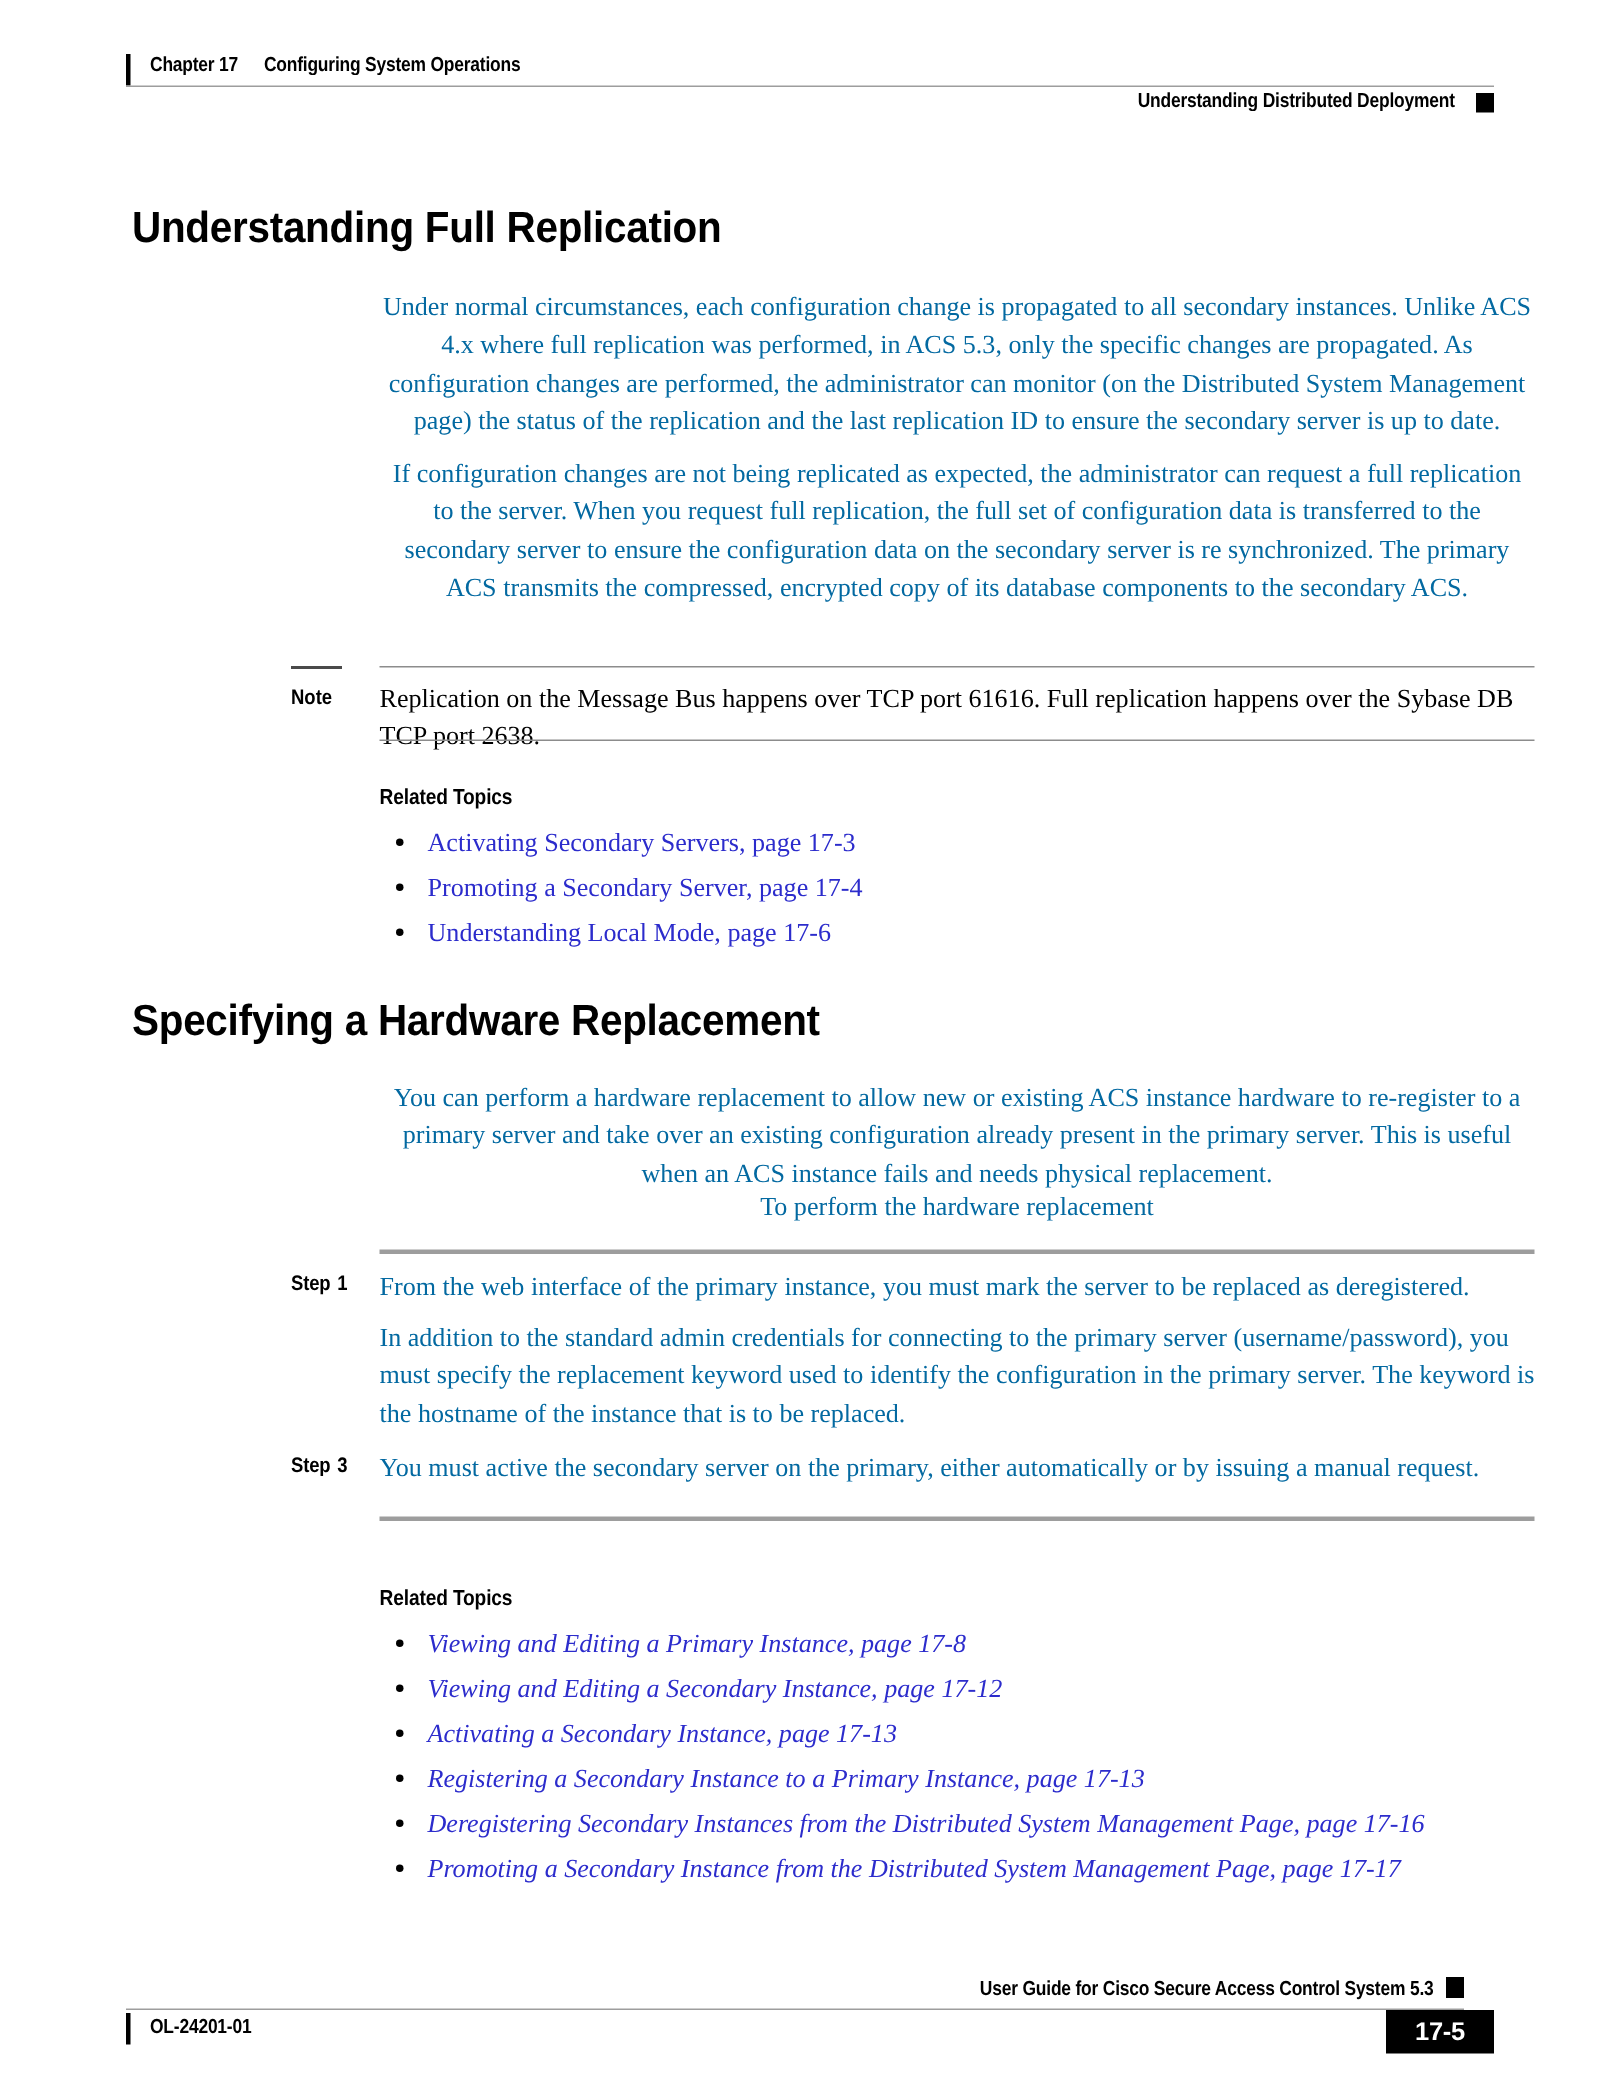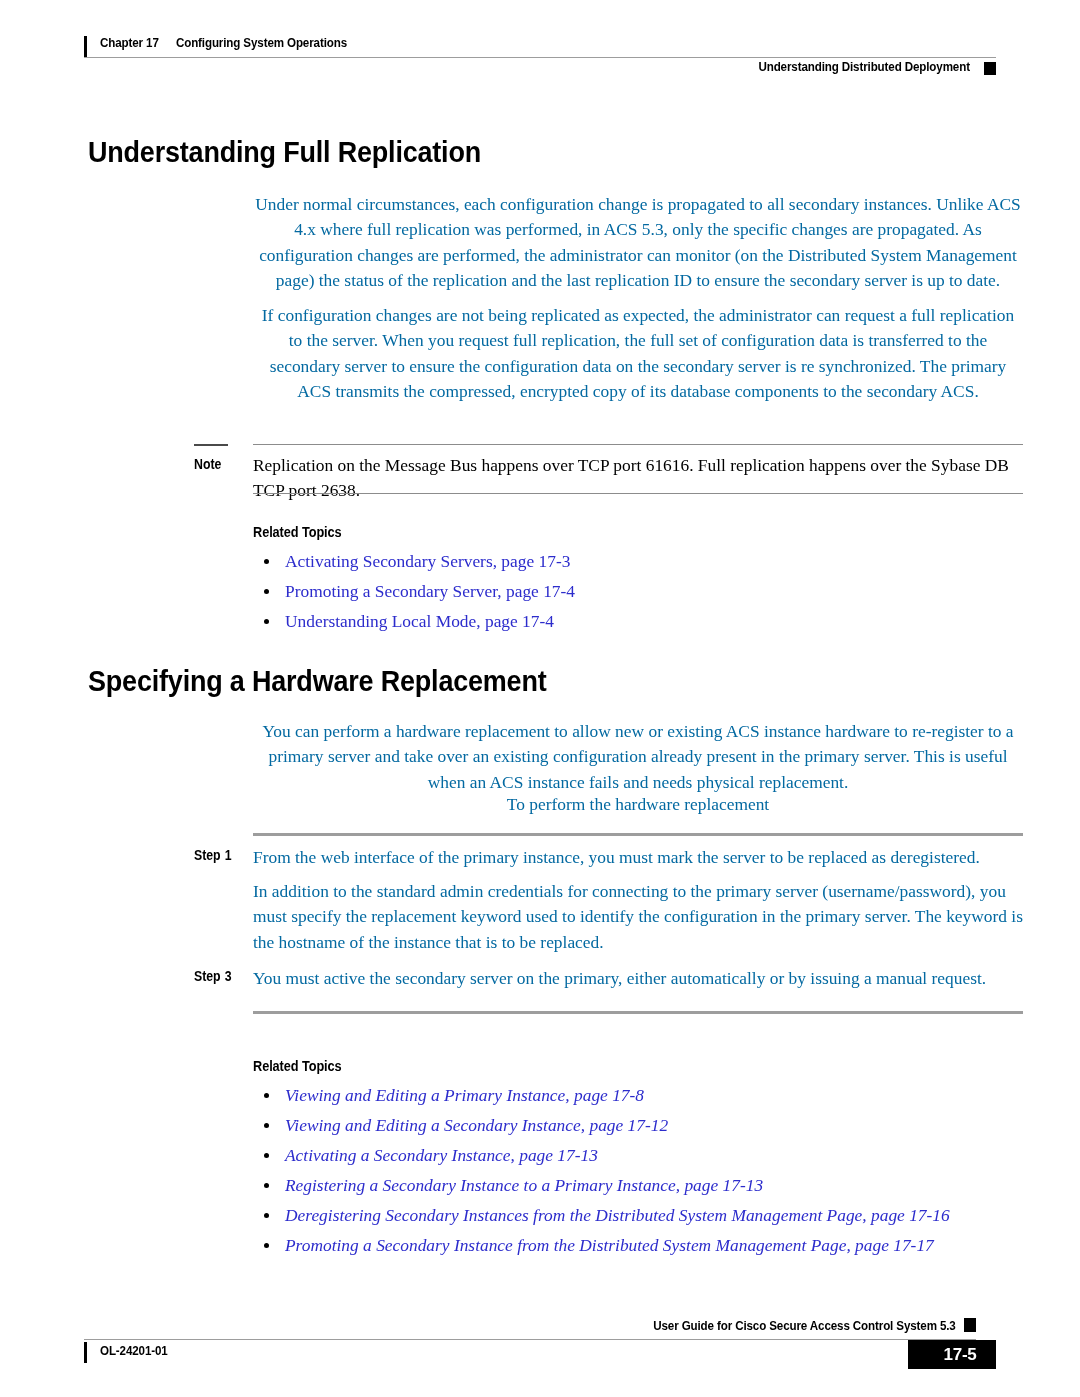"Understanding Local Mode, page 17-4" span.xref { text: 17-4 -> 17-6 }
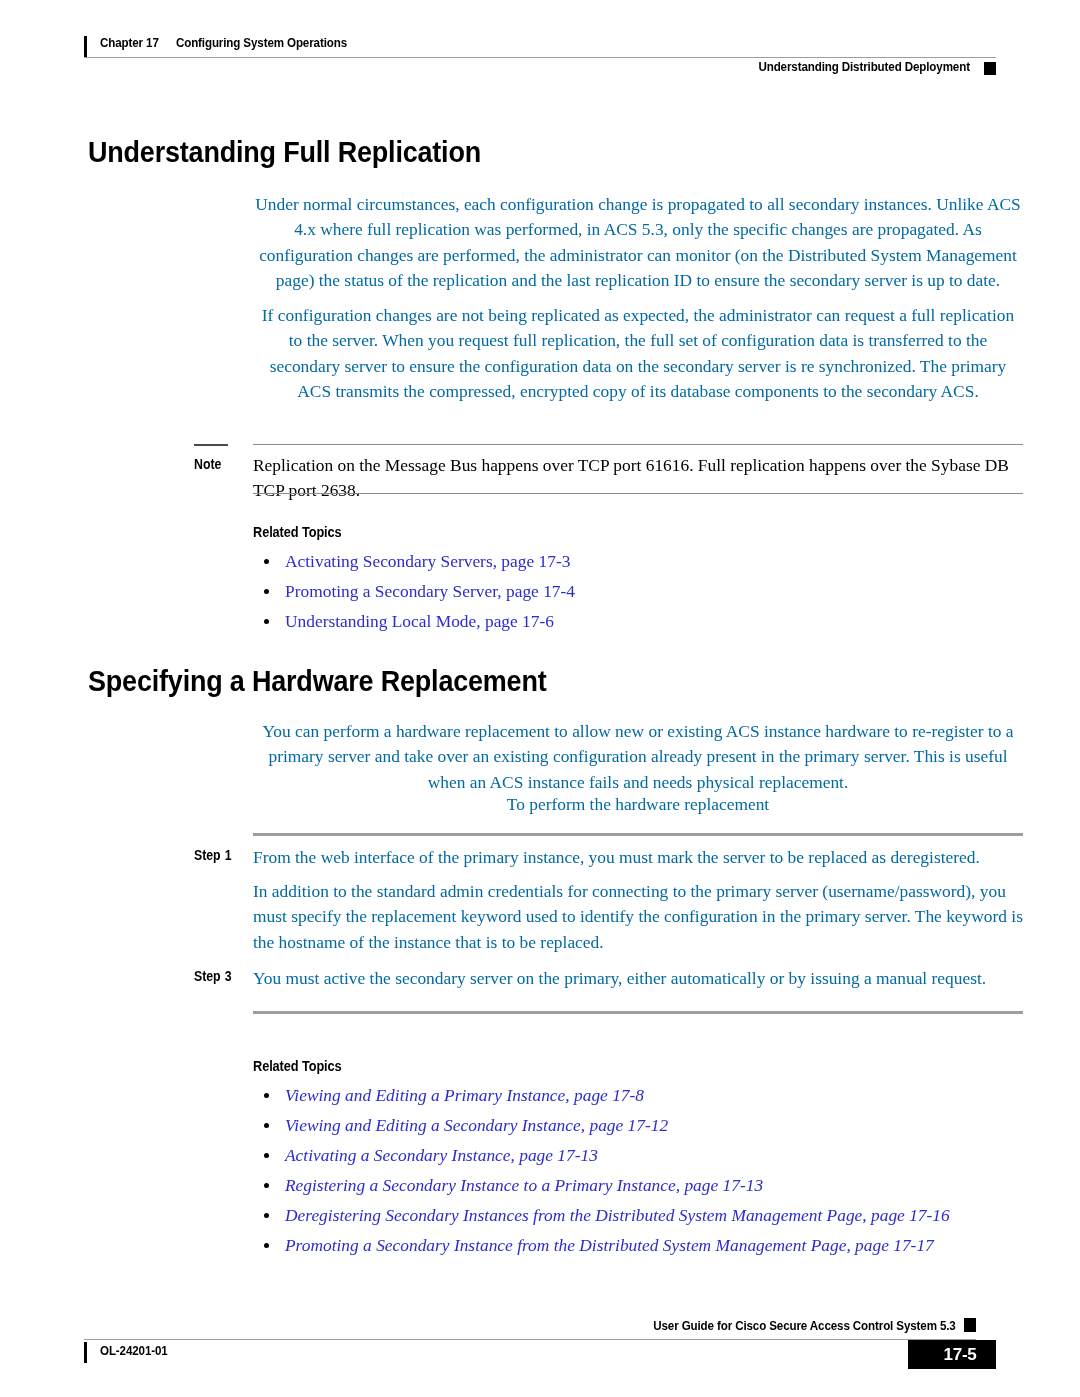"17-5" .ftr-pagebox { padding-left: 16px -> none }
